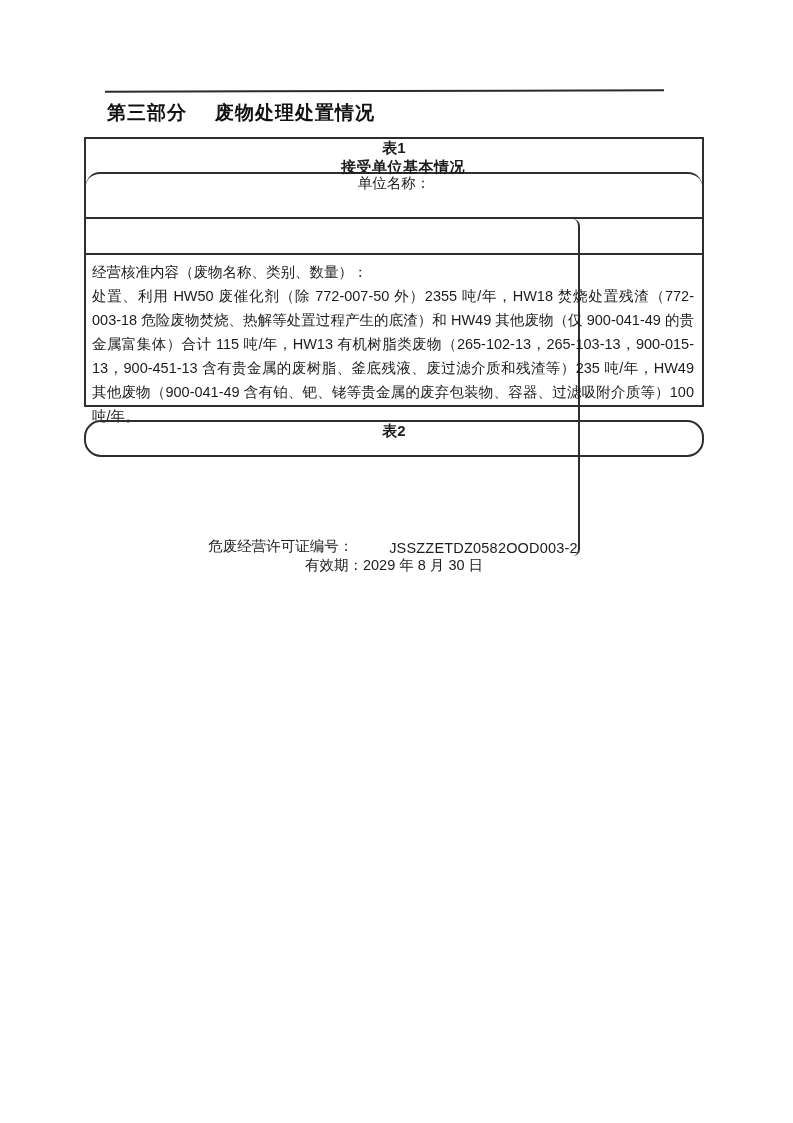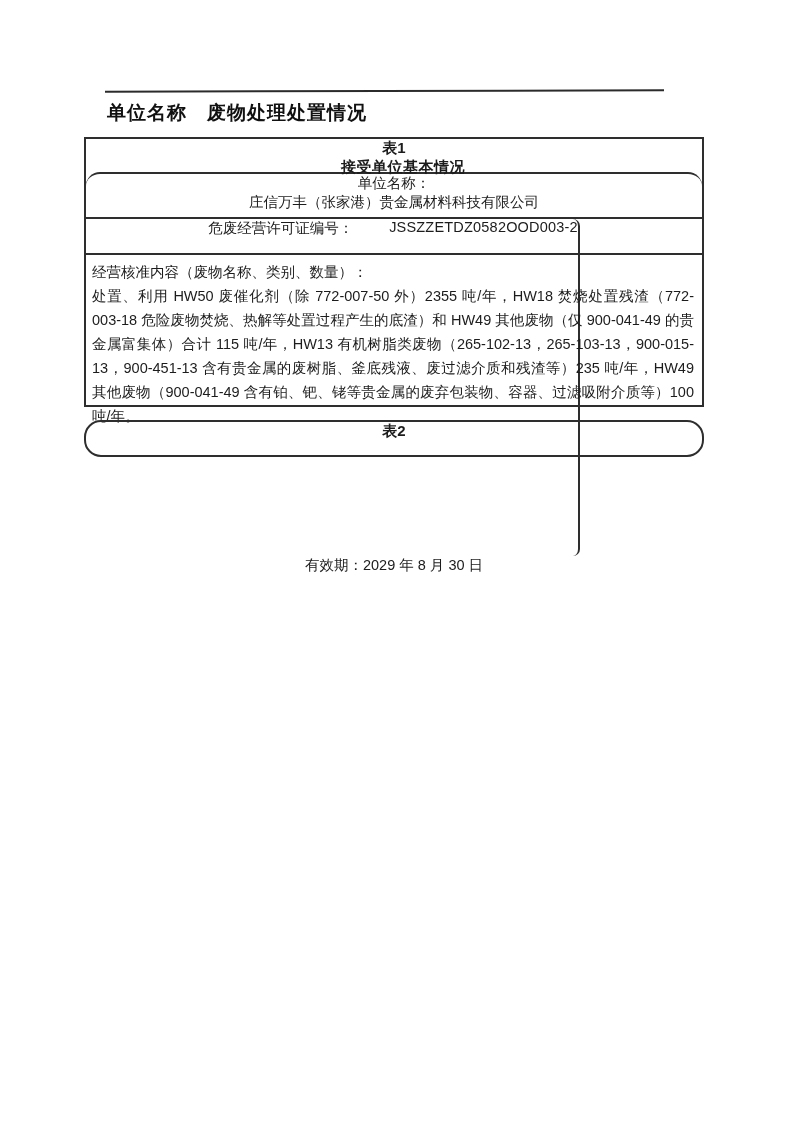"单位名称" span.t1 { text: 单位名称 -> 第三部分 }
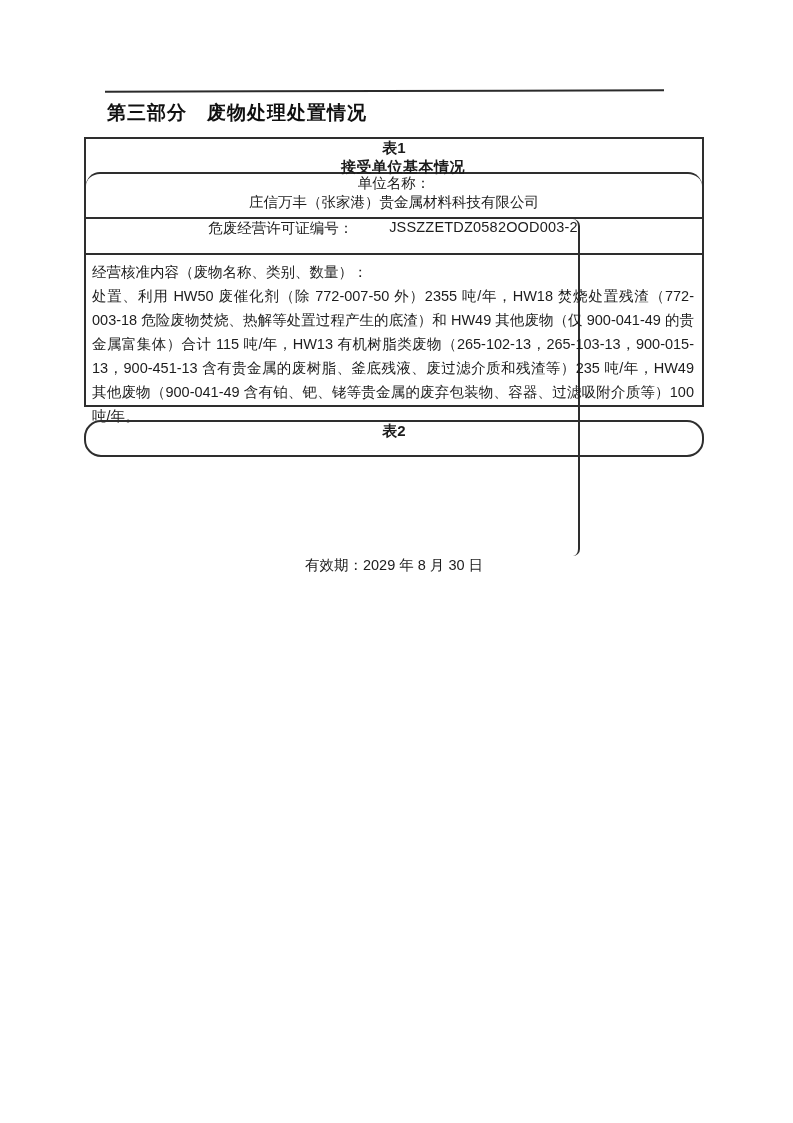"废物处理处置情况" .doc-title .t2 { margin-left: 20px -> 28px }
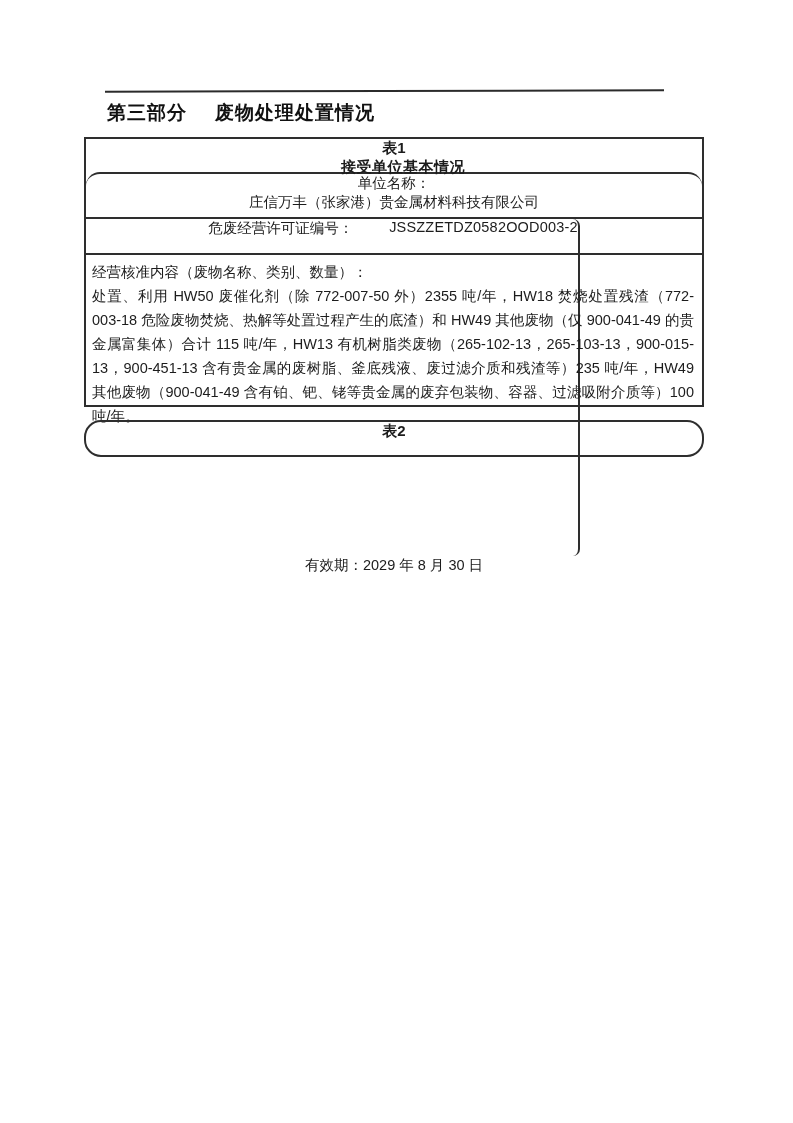"庄信万丰（张家港）贵金属材料科技有限公司" span.val { html: <span>庄信万丰（张家港）贵金属材料科技有限公司</span> -> none }
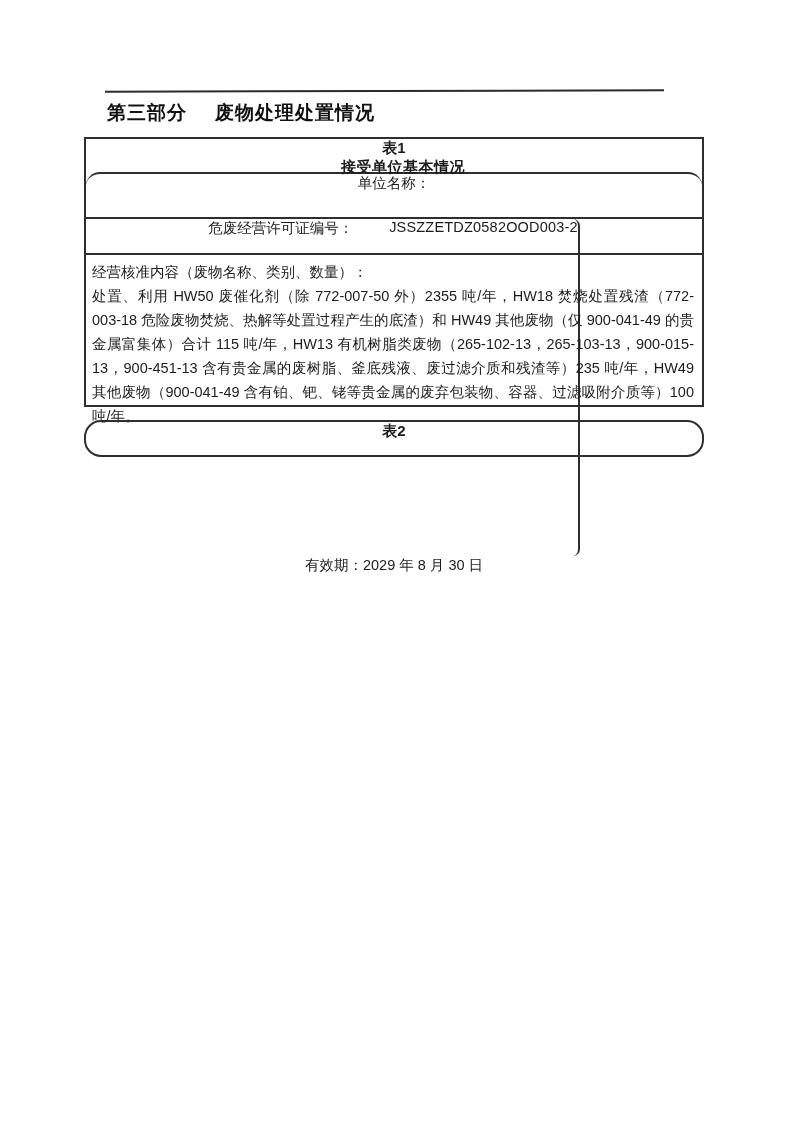"危废经营许可证编号：" .cell-license { align-items: flex-start -> flex-end }
